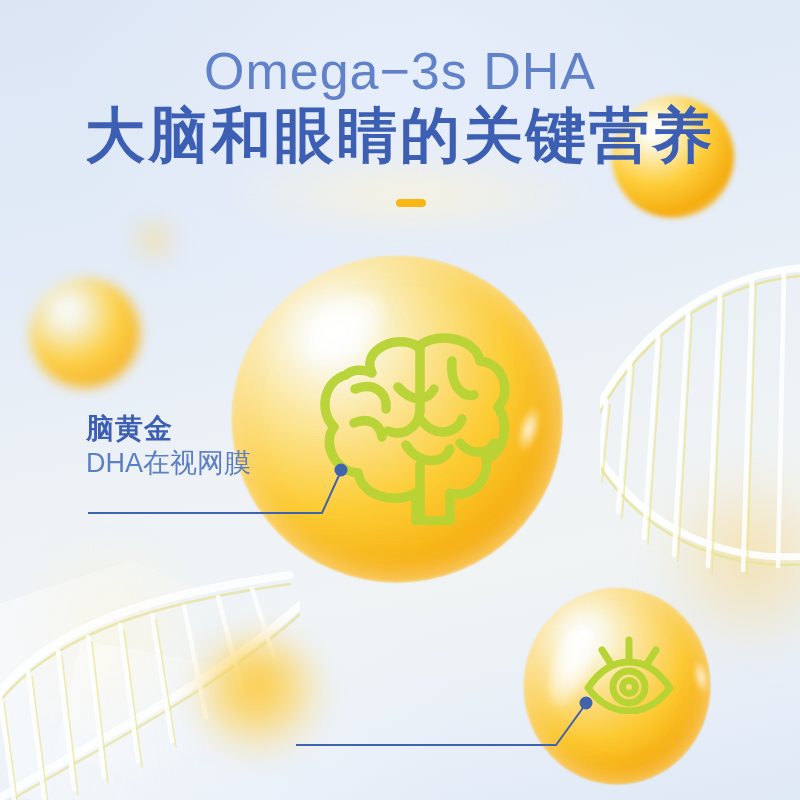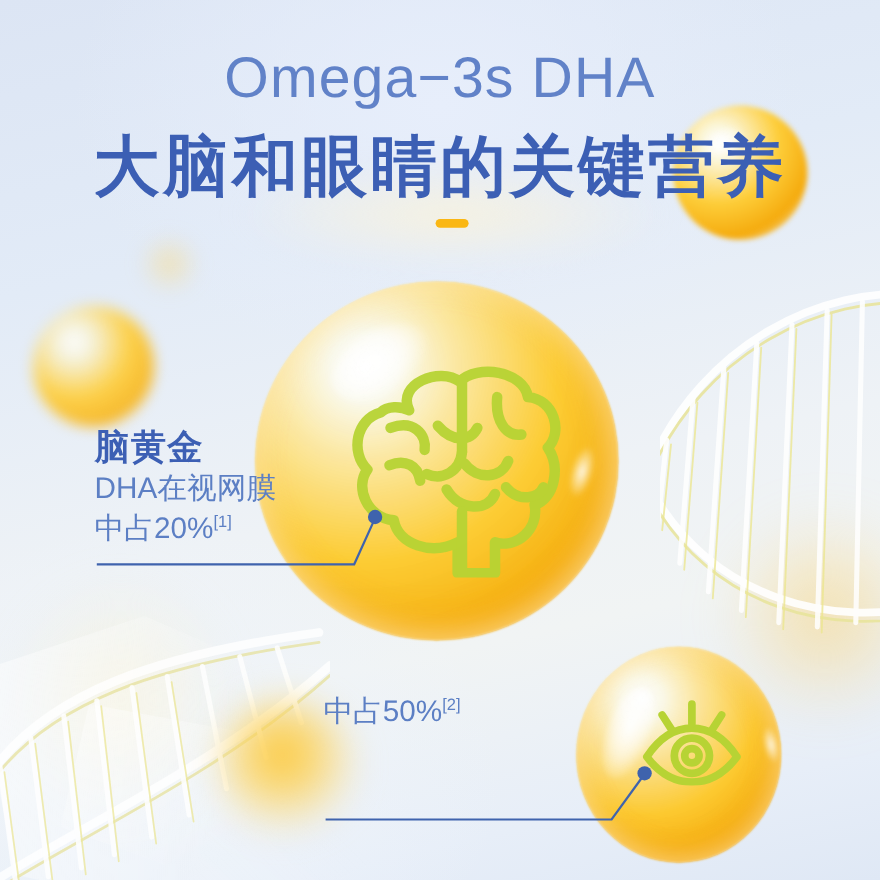"大脑和眼睛的关键营养" .title-cn { margin-top: 22px -> 6px }
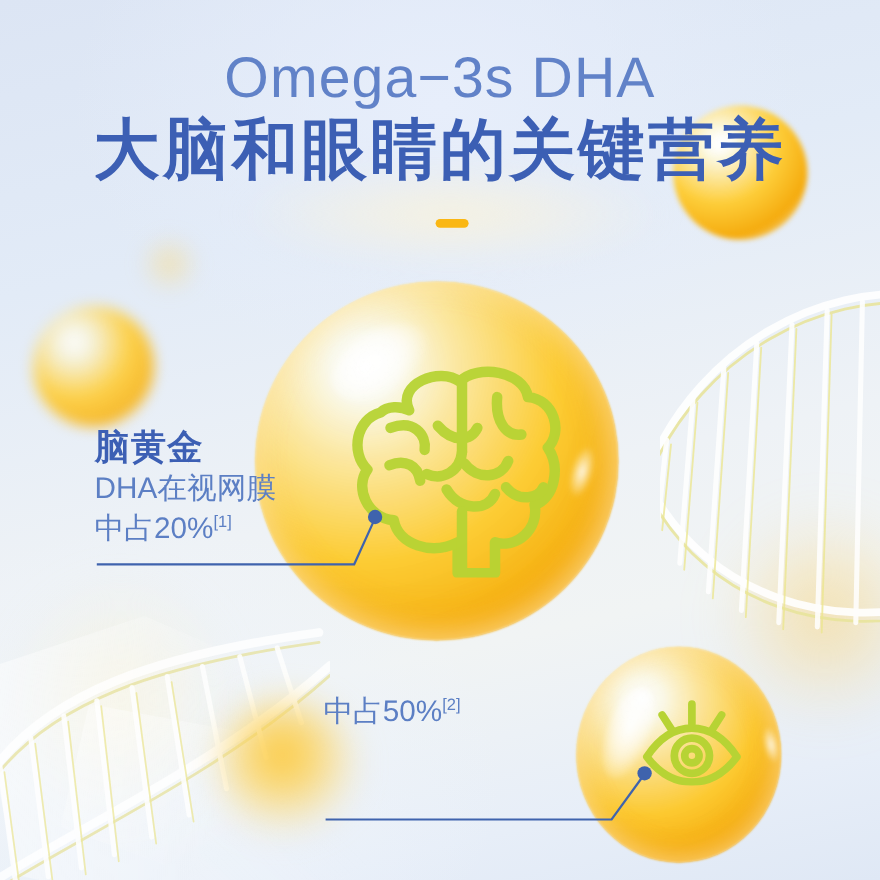"脑黄金" .co-title { font-size: 32px -> 28px; margin-top: none -> 24px }
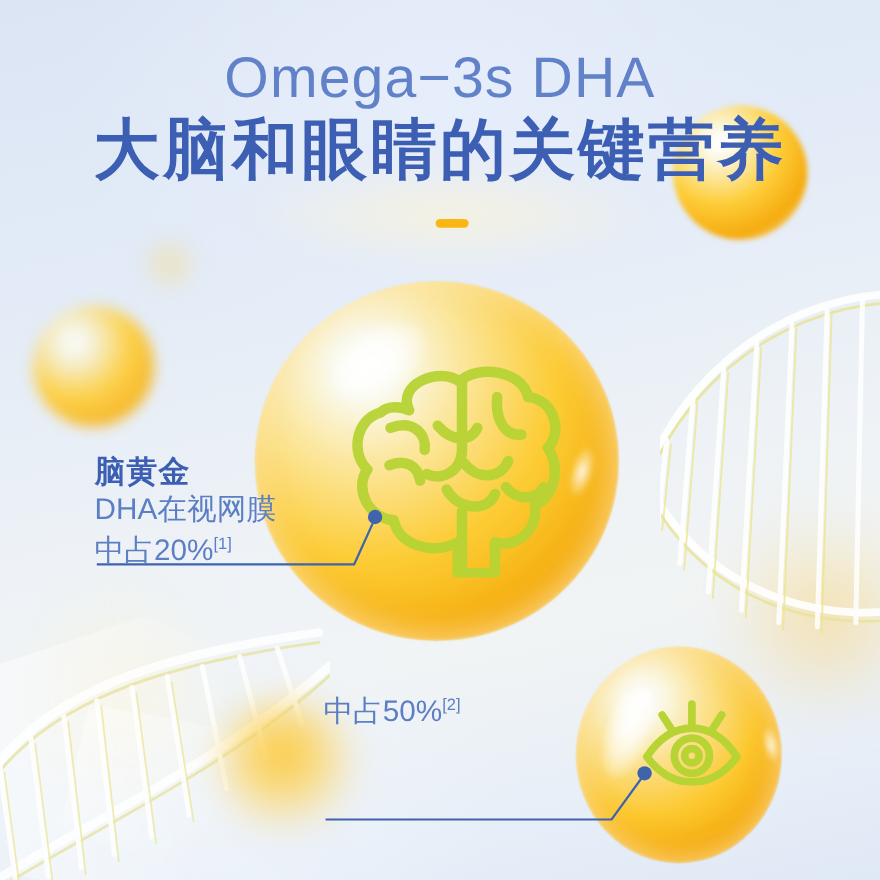"中占20%[1]" div.co-line { html: <div><span>中占</span><span>20%</span><span>[1]</span></div> -> none }
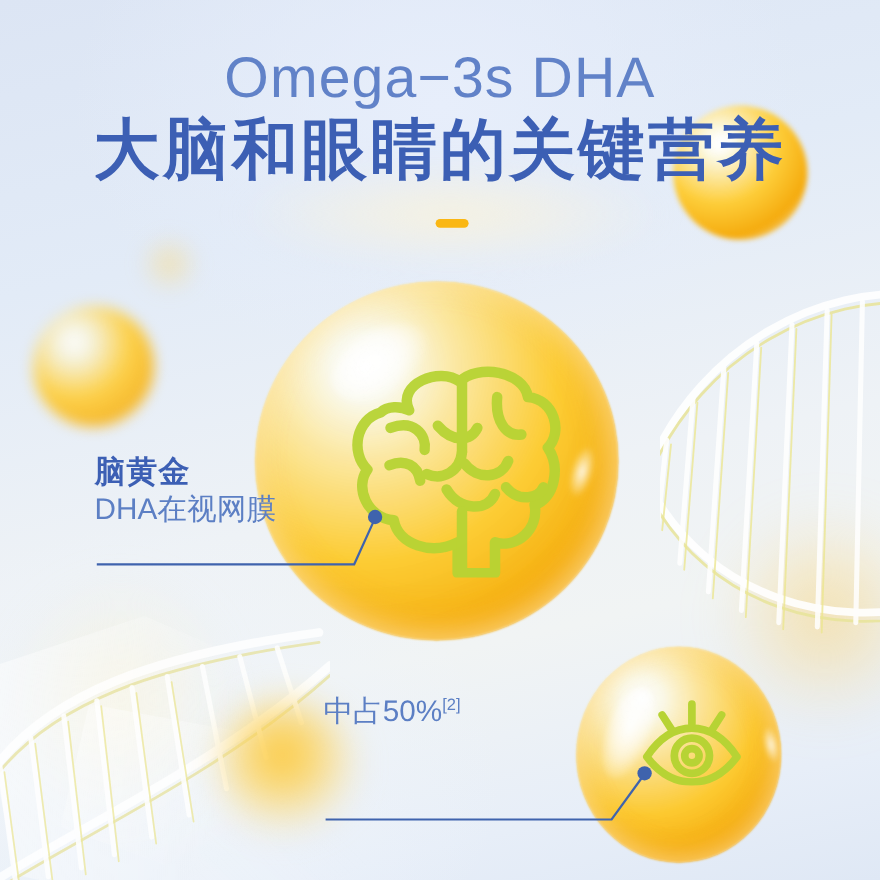"中占50%[2]" div.co-line { html: <div><span>中占</span><span>50%</span><span>[2]</span></div> -> none }
